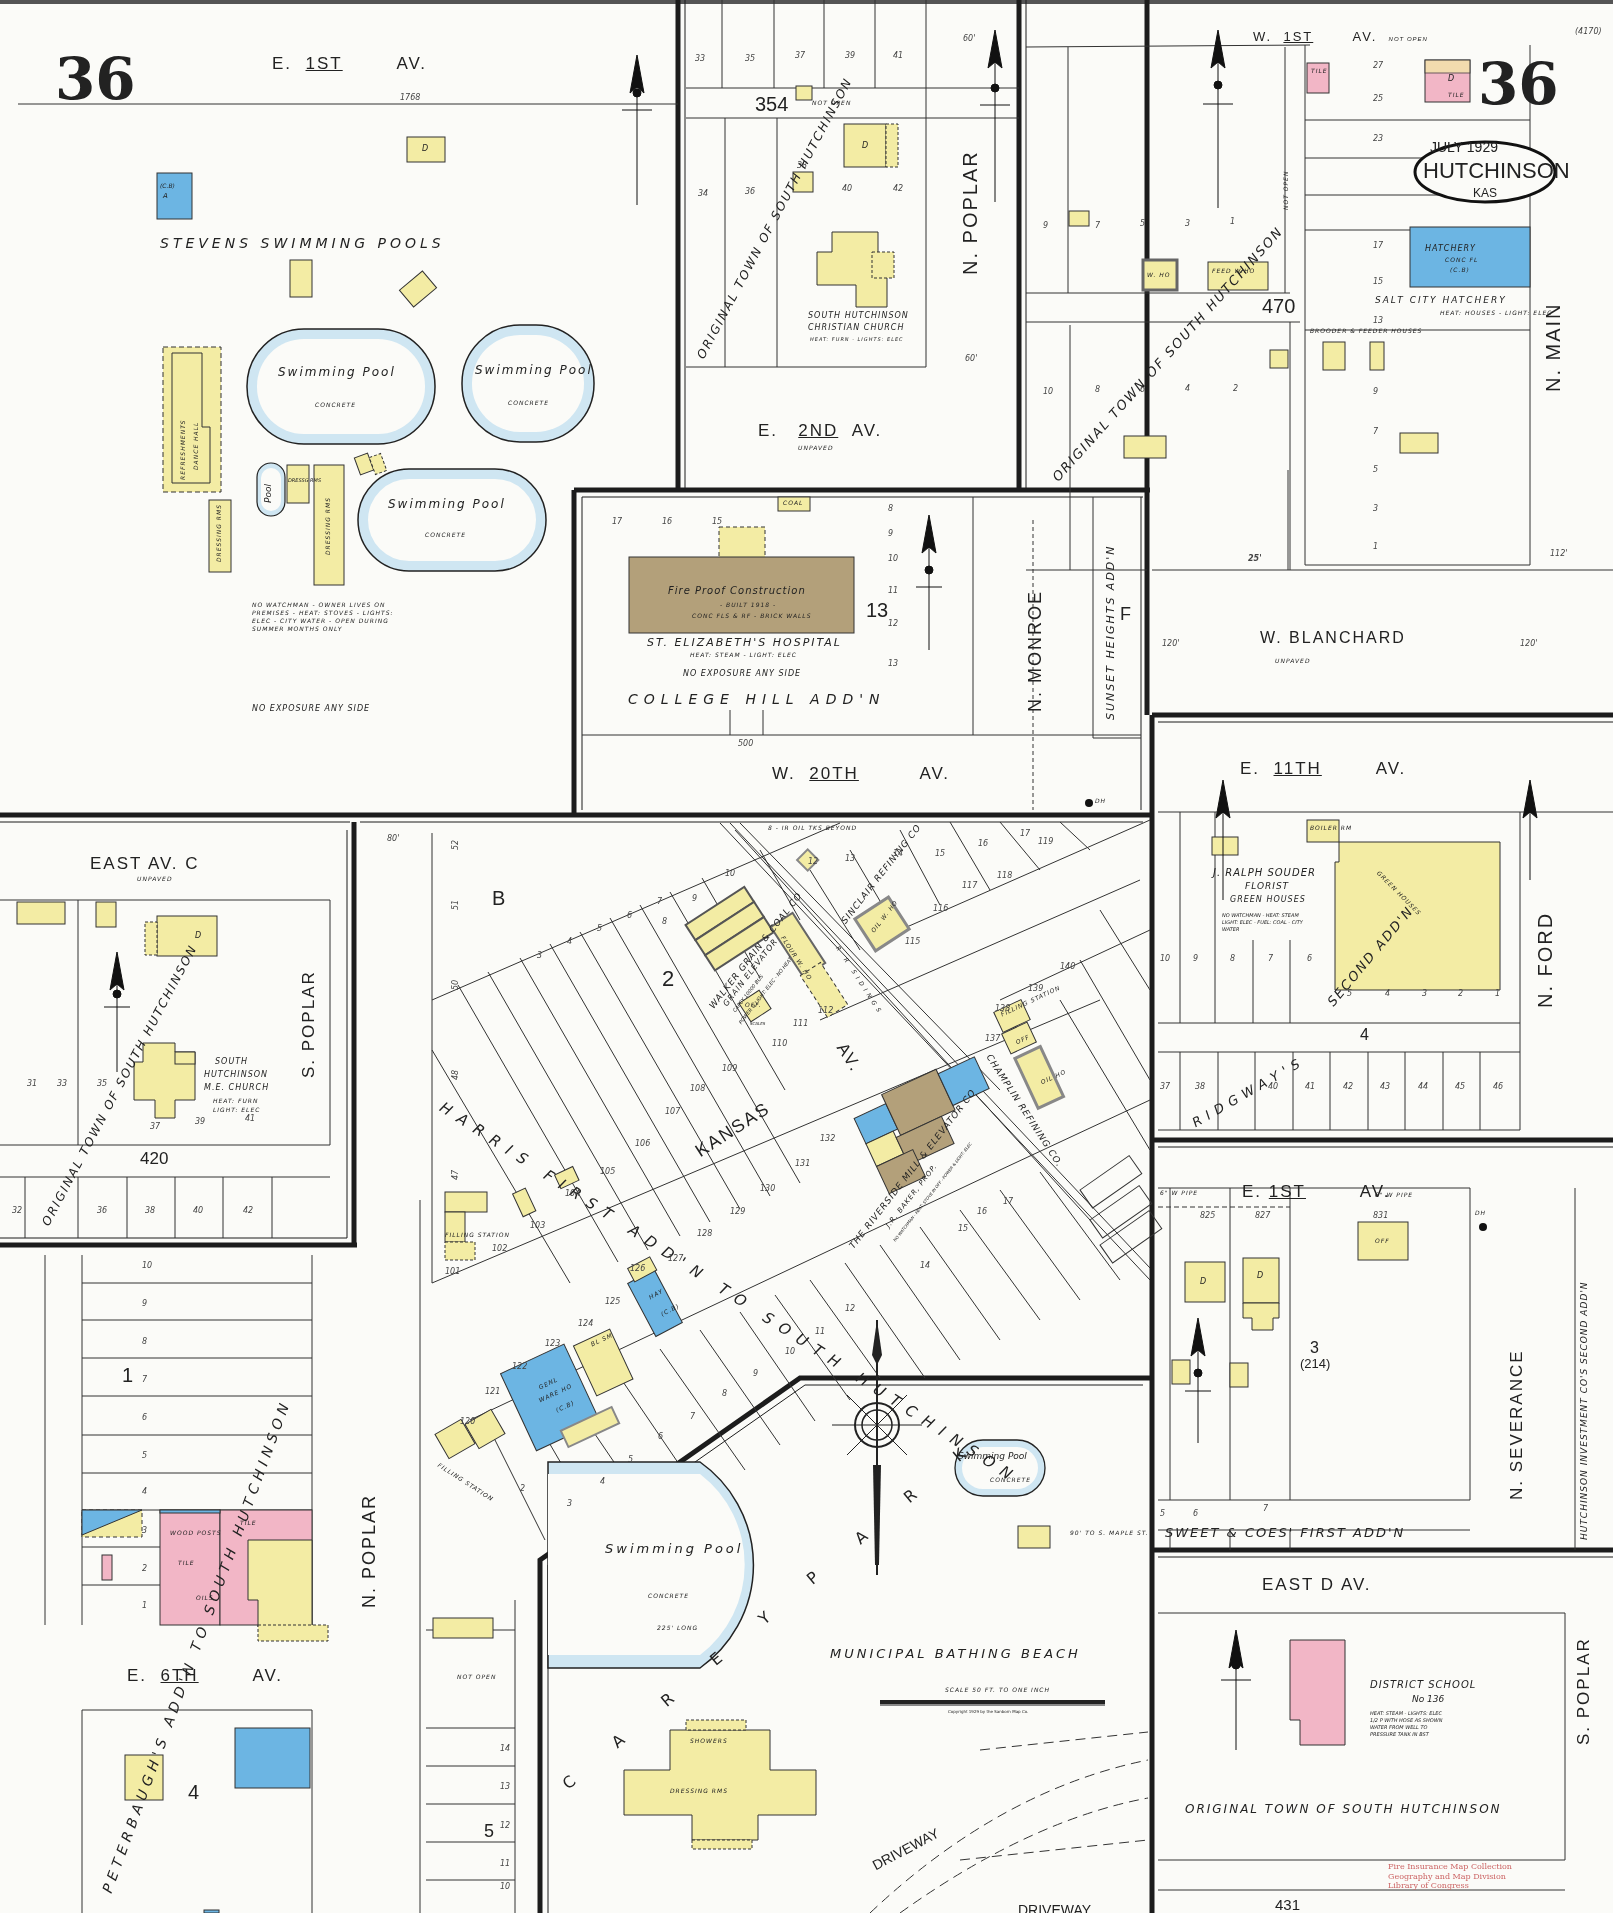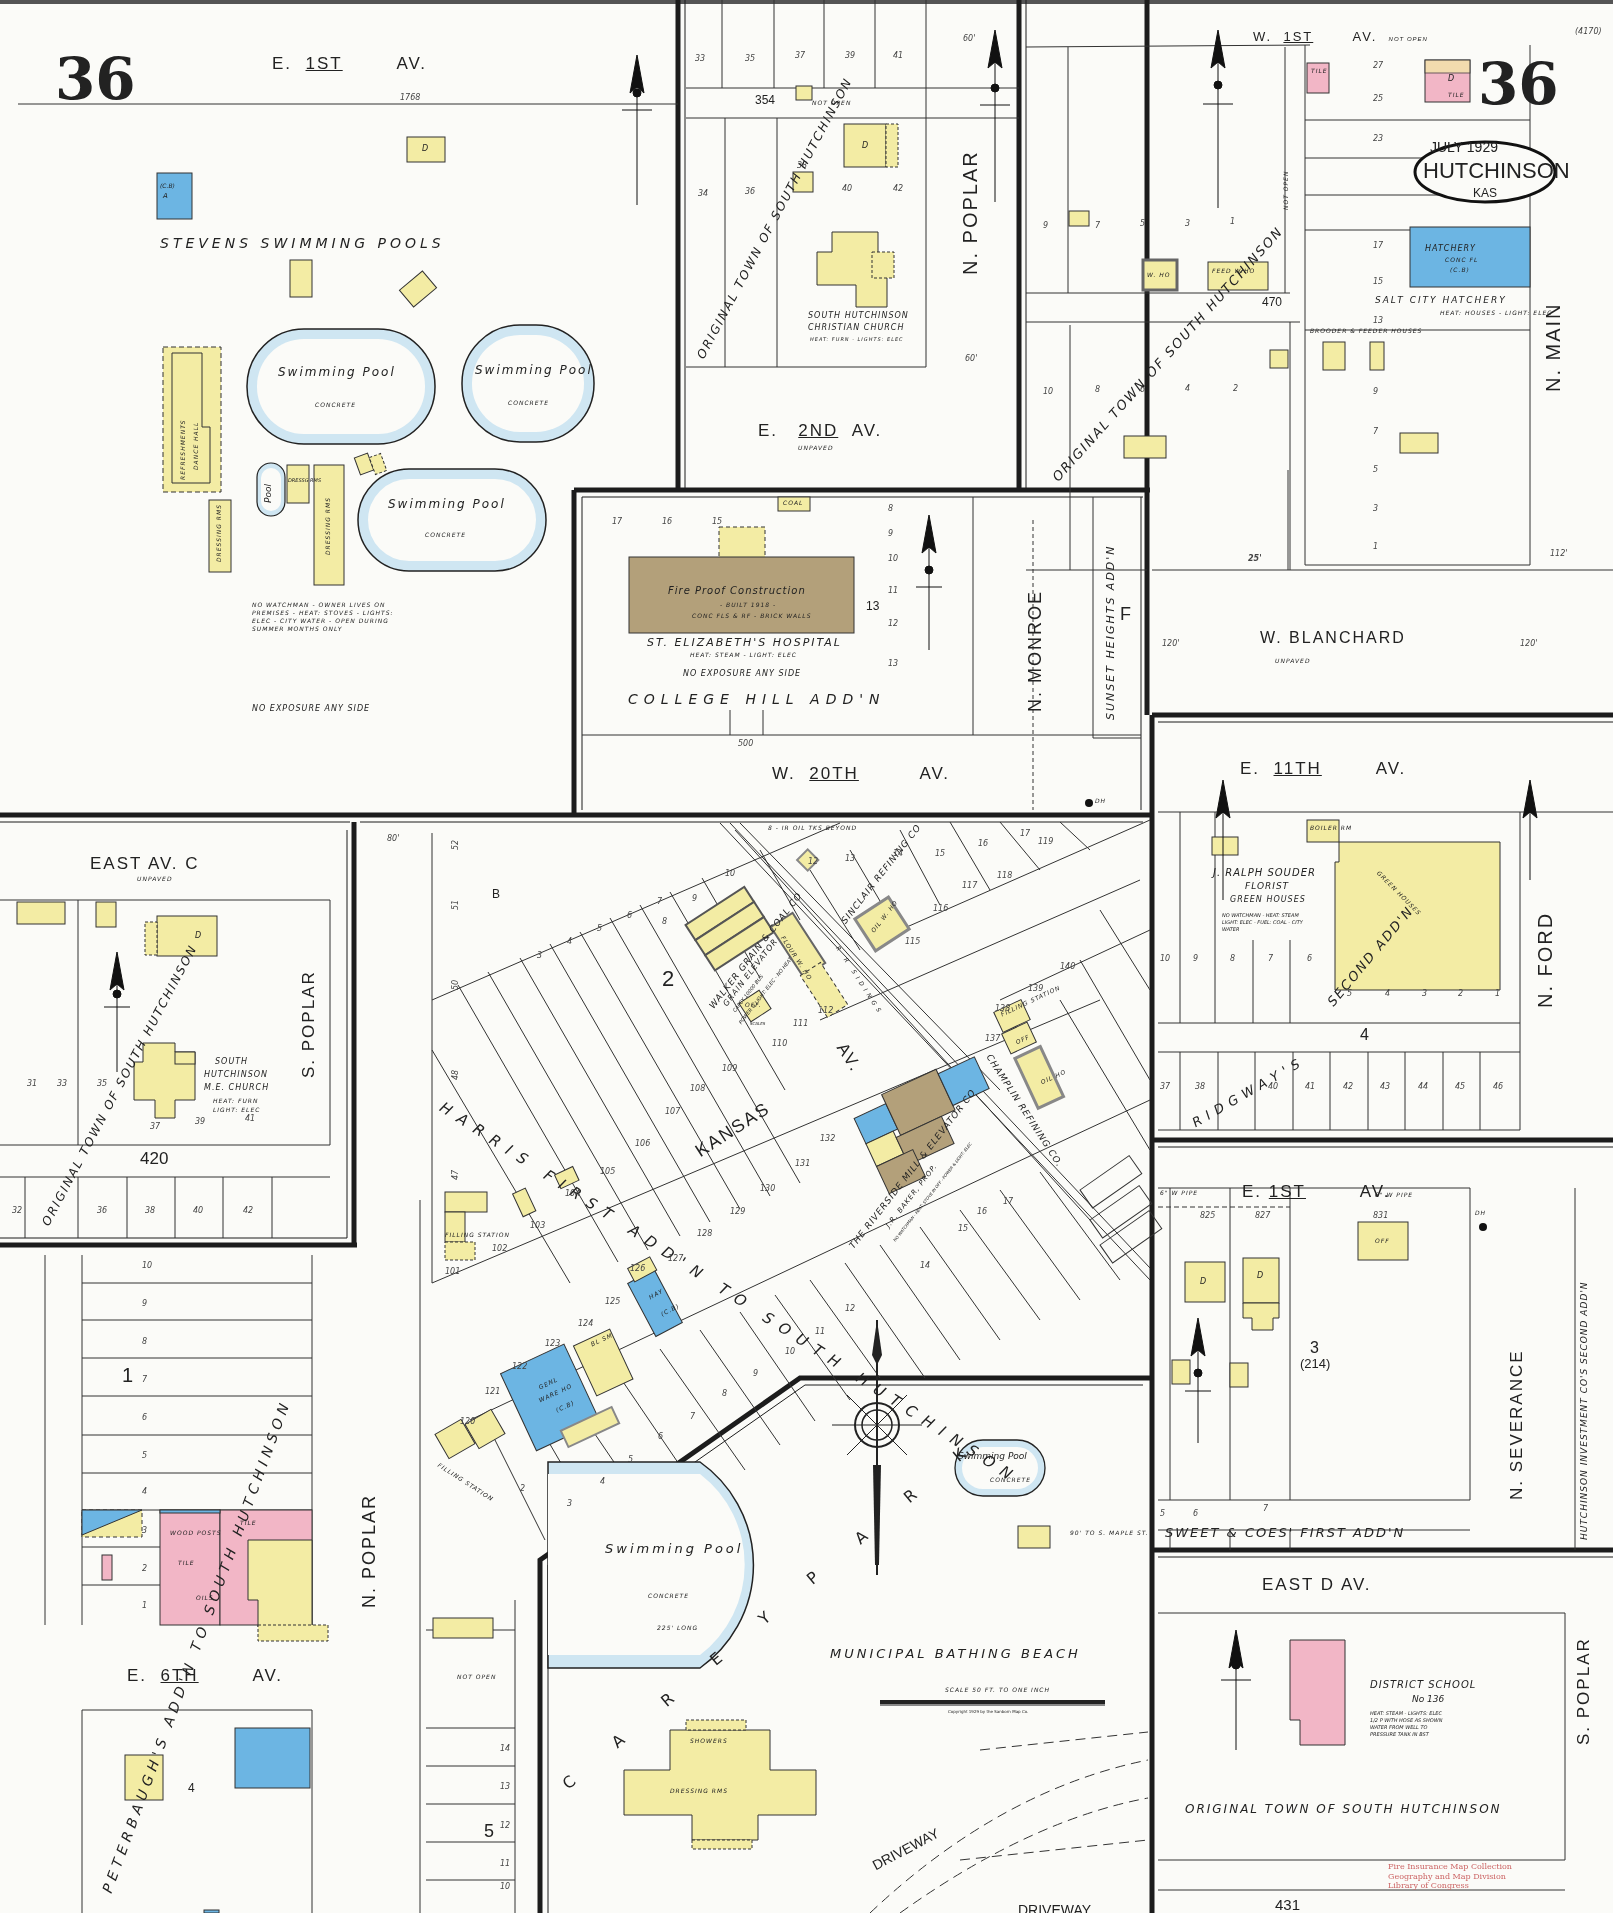"354" .blk { font-size: 12px -> 20px }
